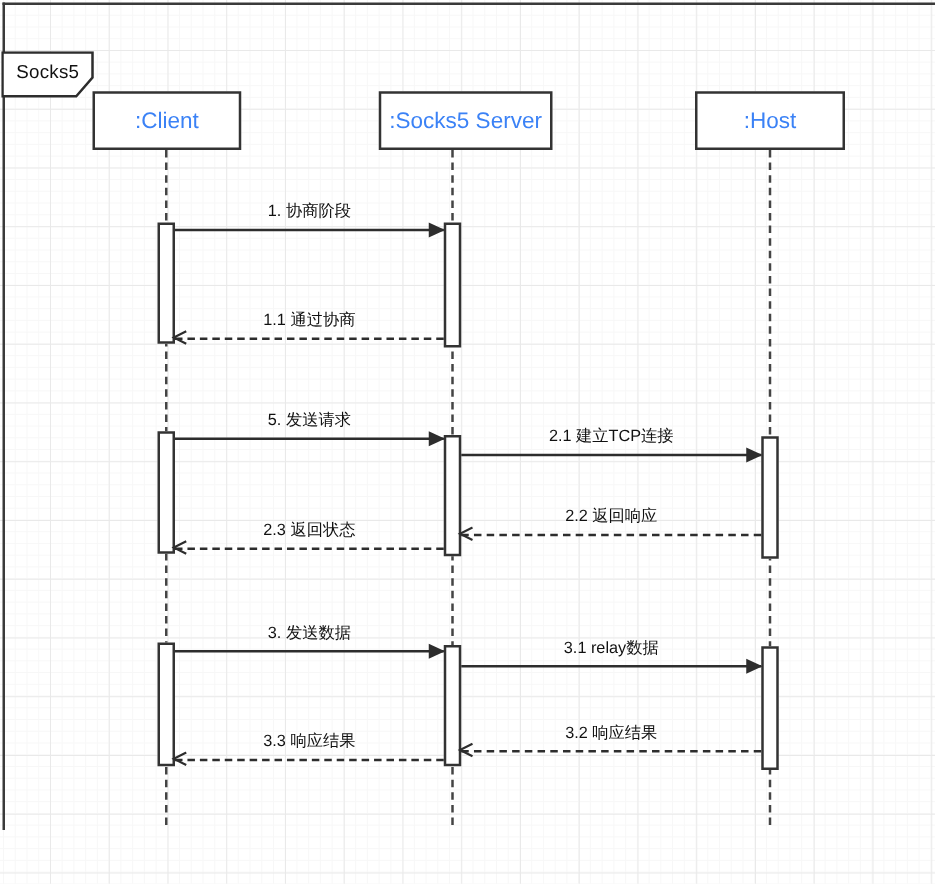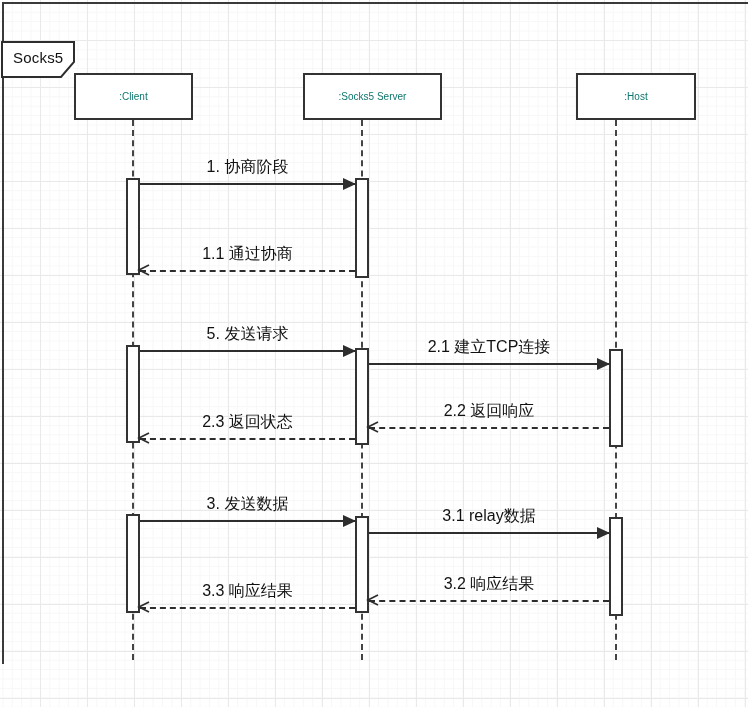":Client" .actor-box { color: #0f766e -> #3b82f6; font-size: 10px -> 18px }
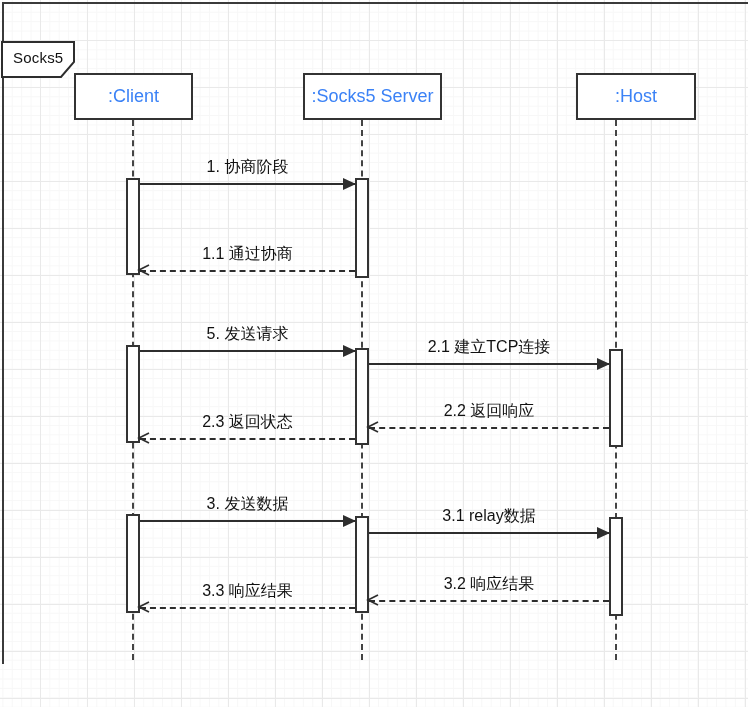":Host" .actor-host { left: 576px -> 556px }
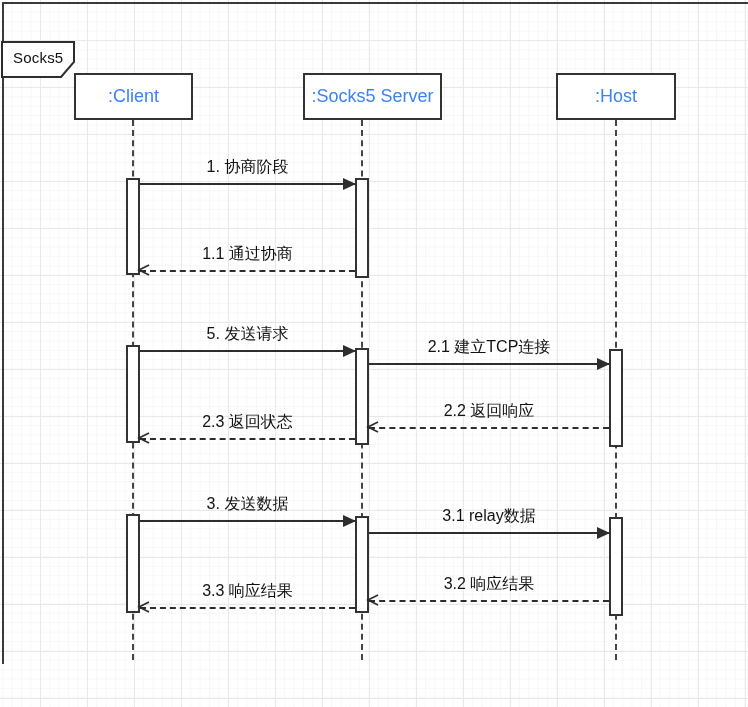"1. 协商阶段" .msg-label { font-size: 16px -> 13px }
